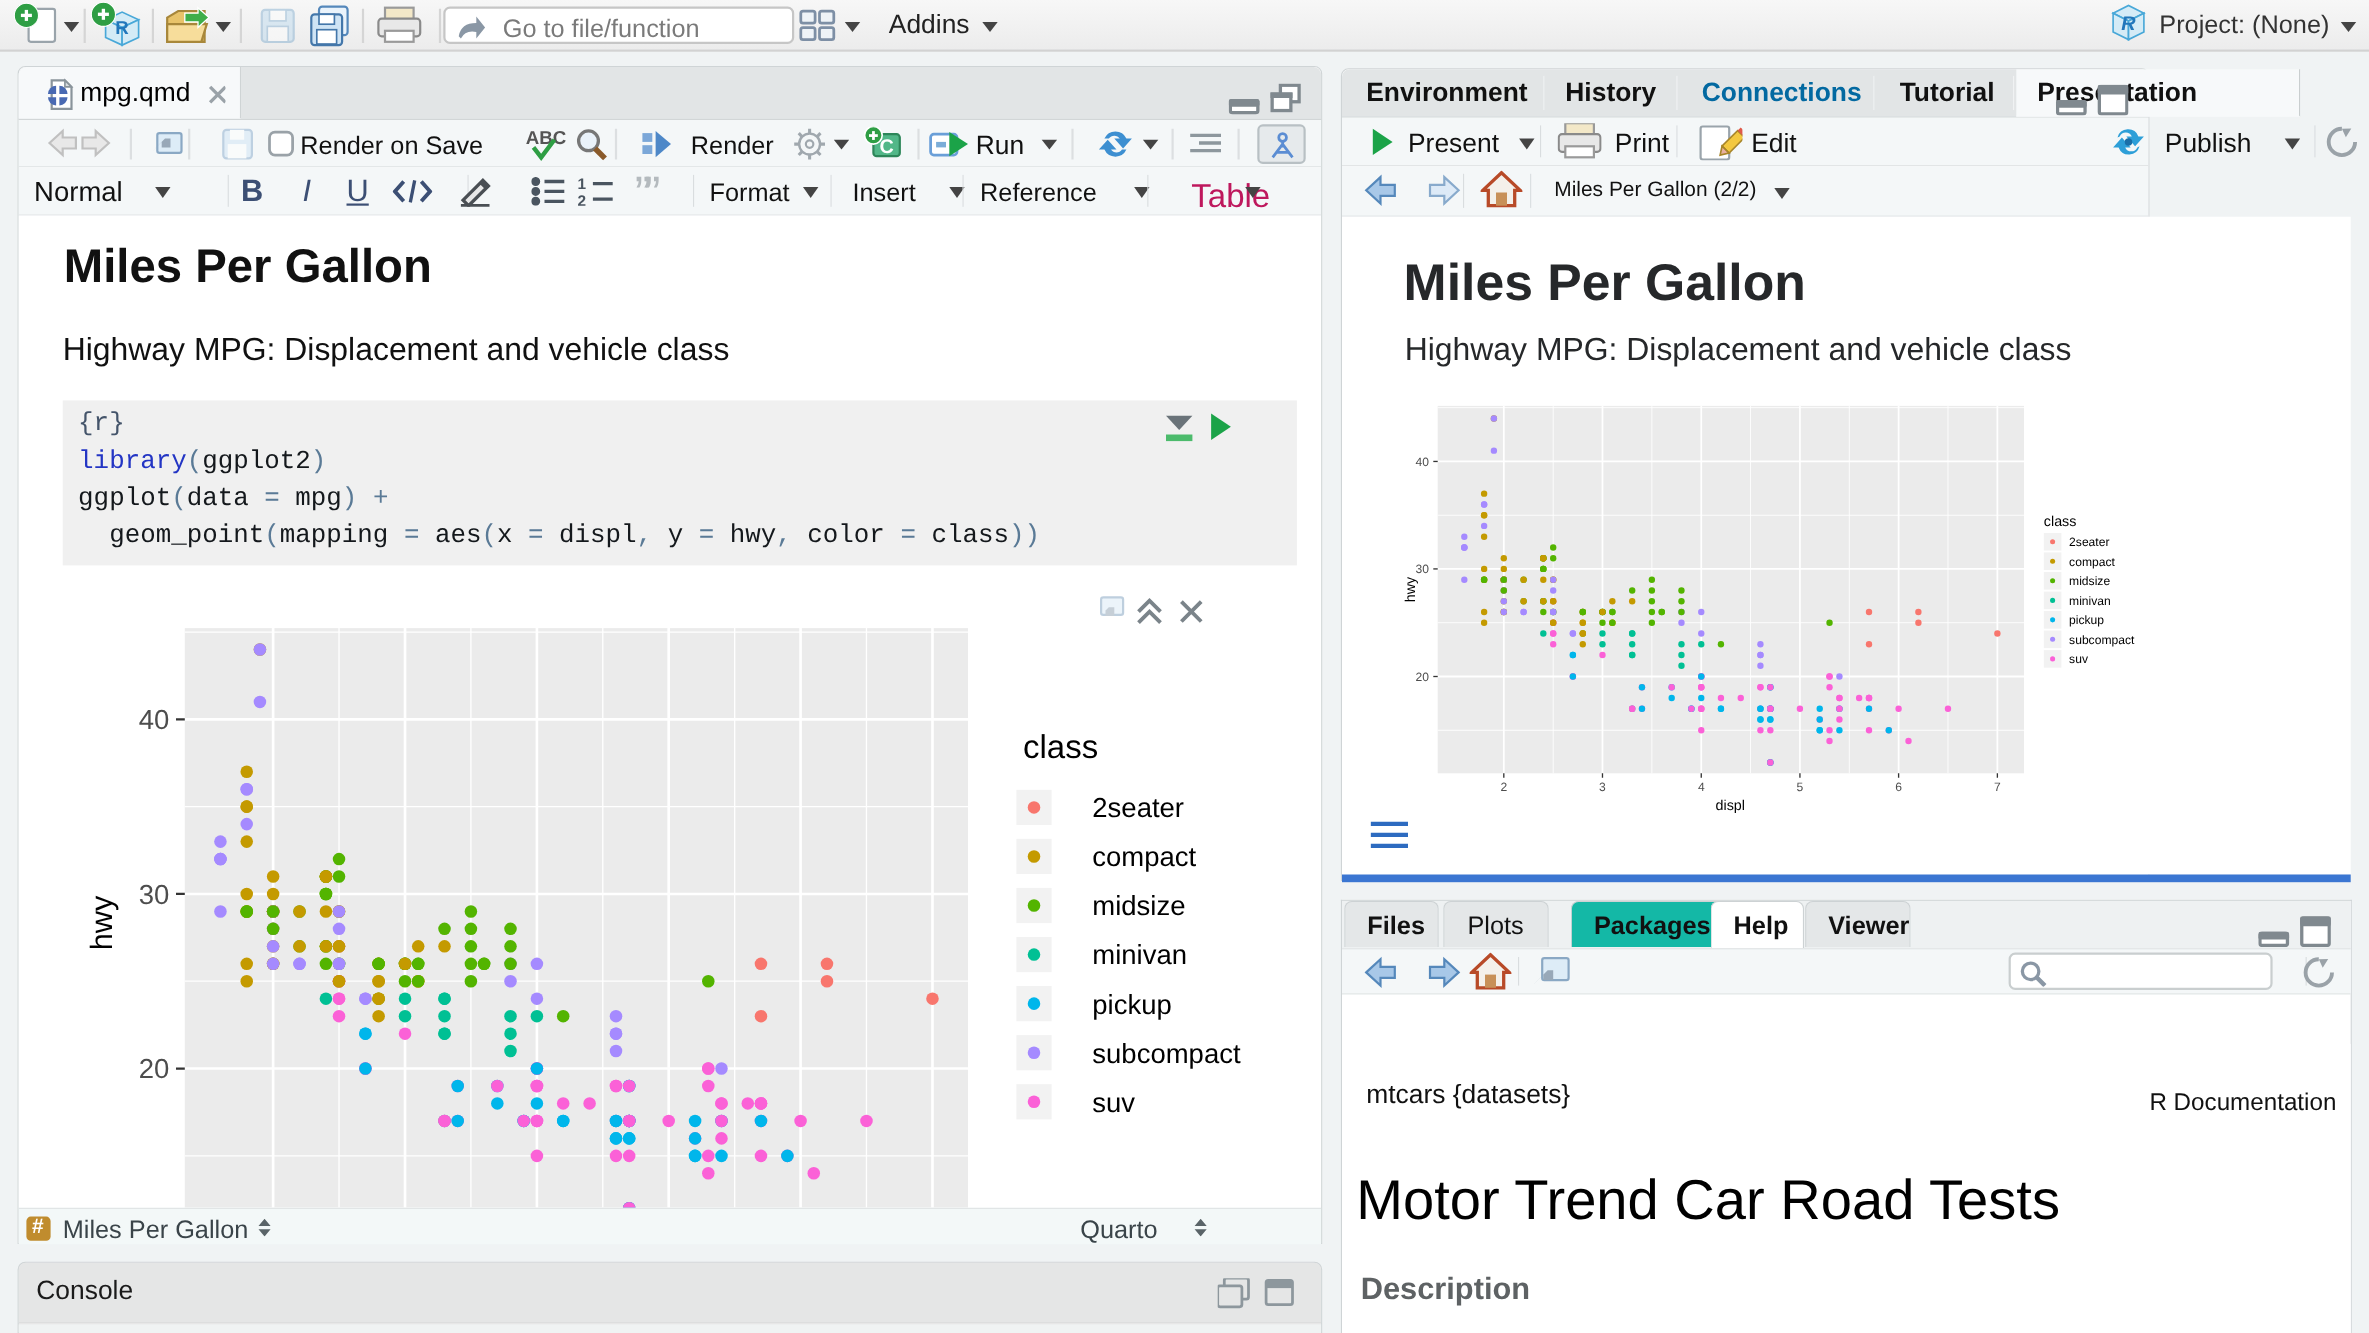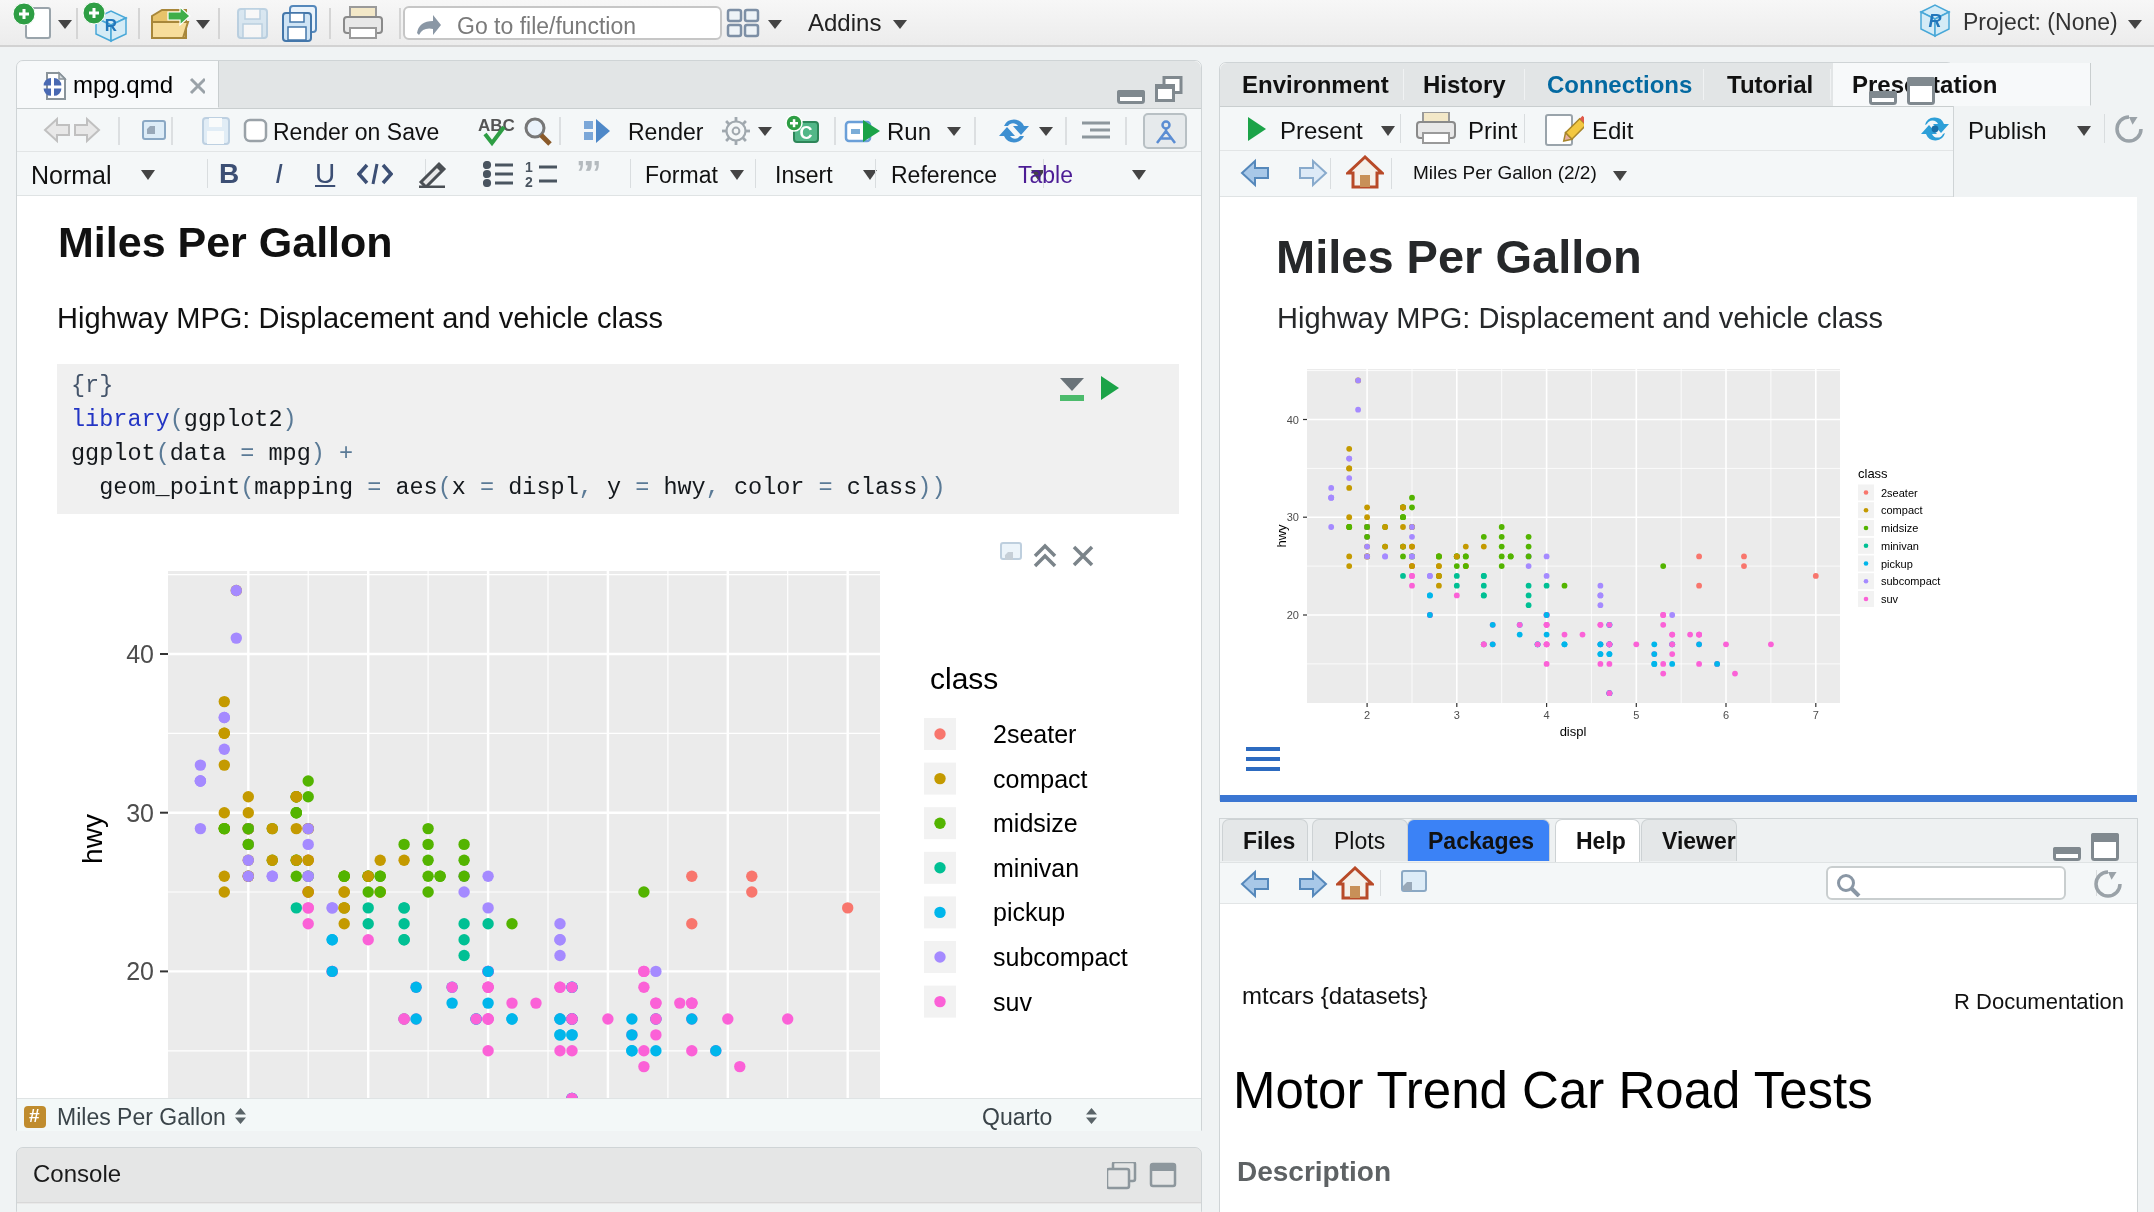"Table" span.abs { color: #4c1d95 -> #be185d; font-size: 23px -> 30px; left: 1001px -> 1066px }
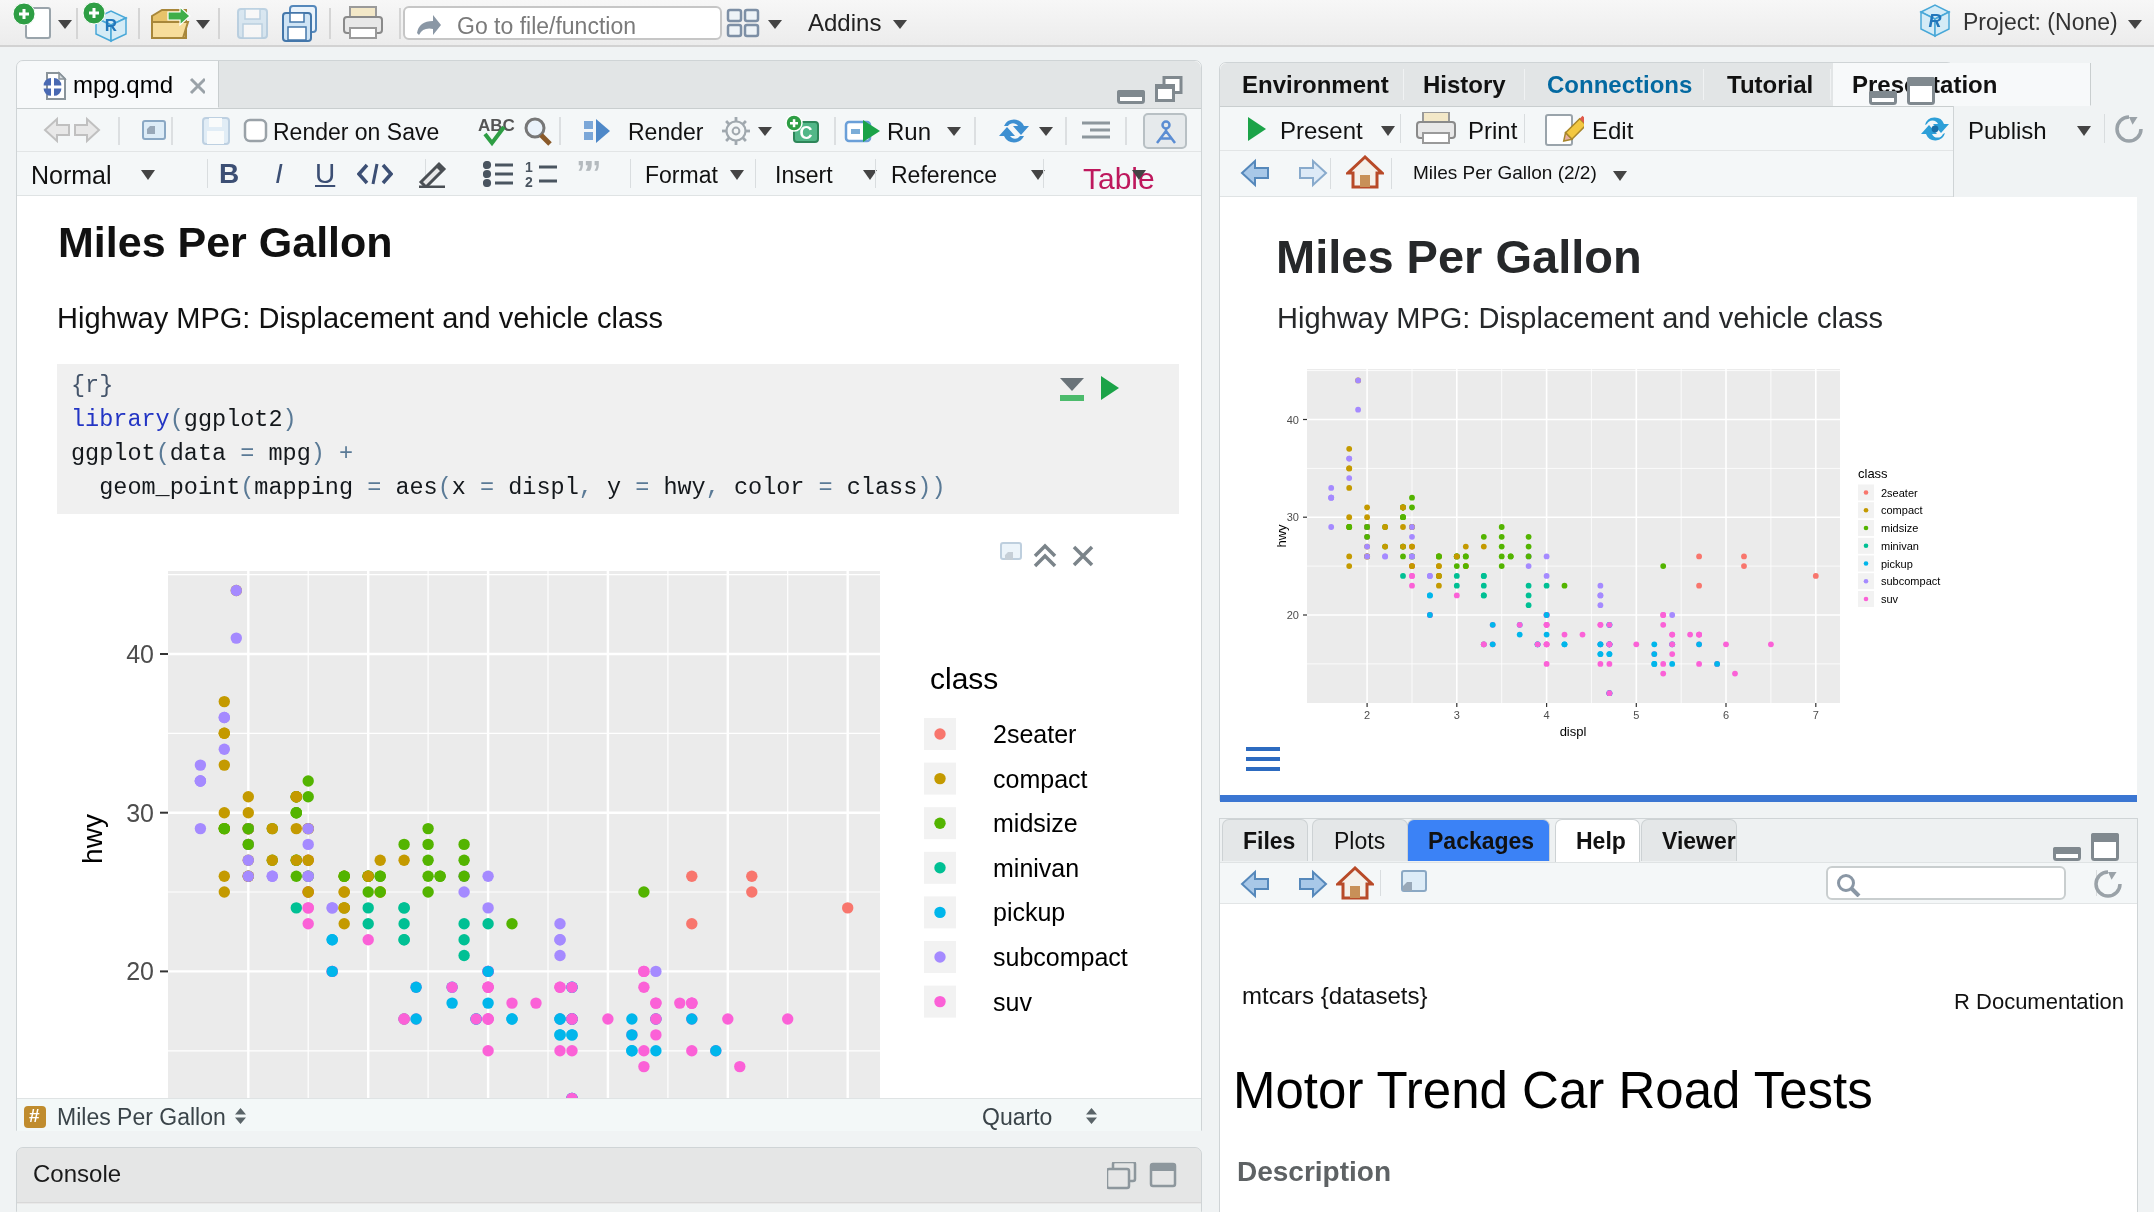"Packages" div.abs { background: #3b82f6 -> #14b8a6; left: 187px -> 208px }
